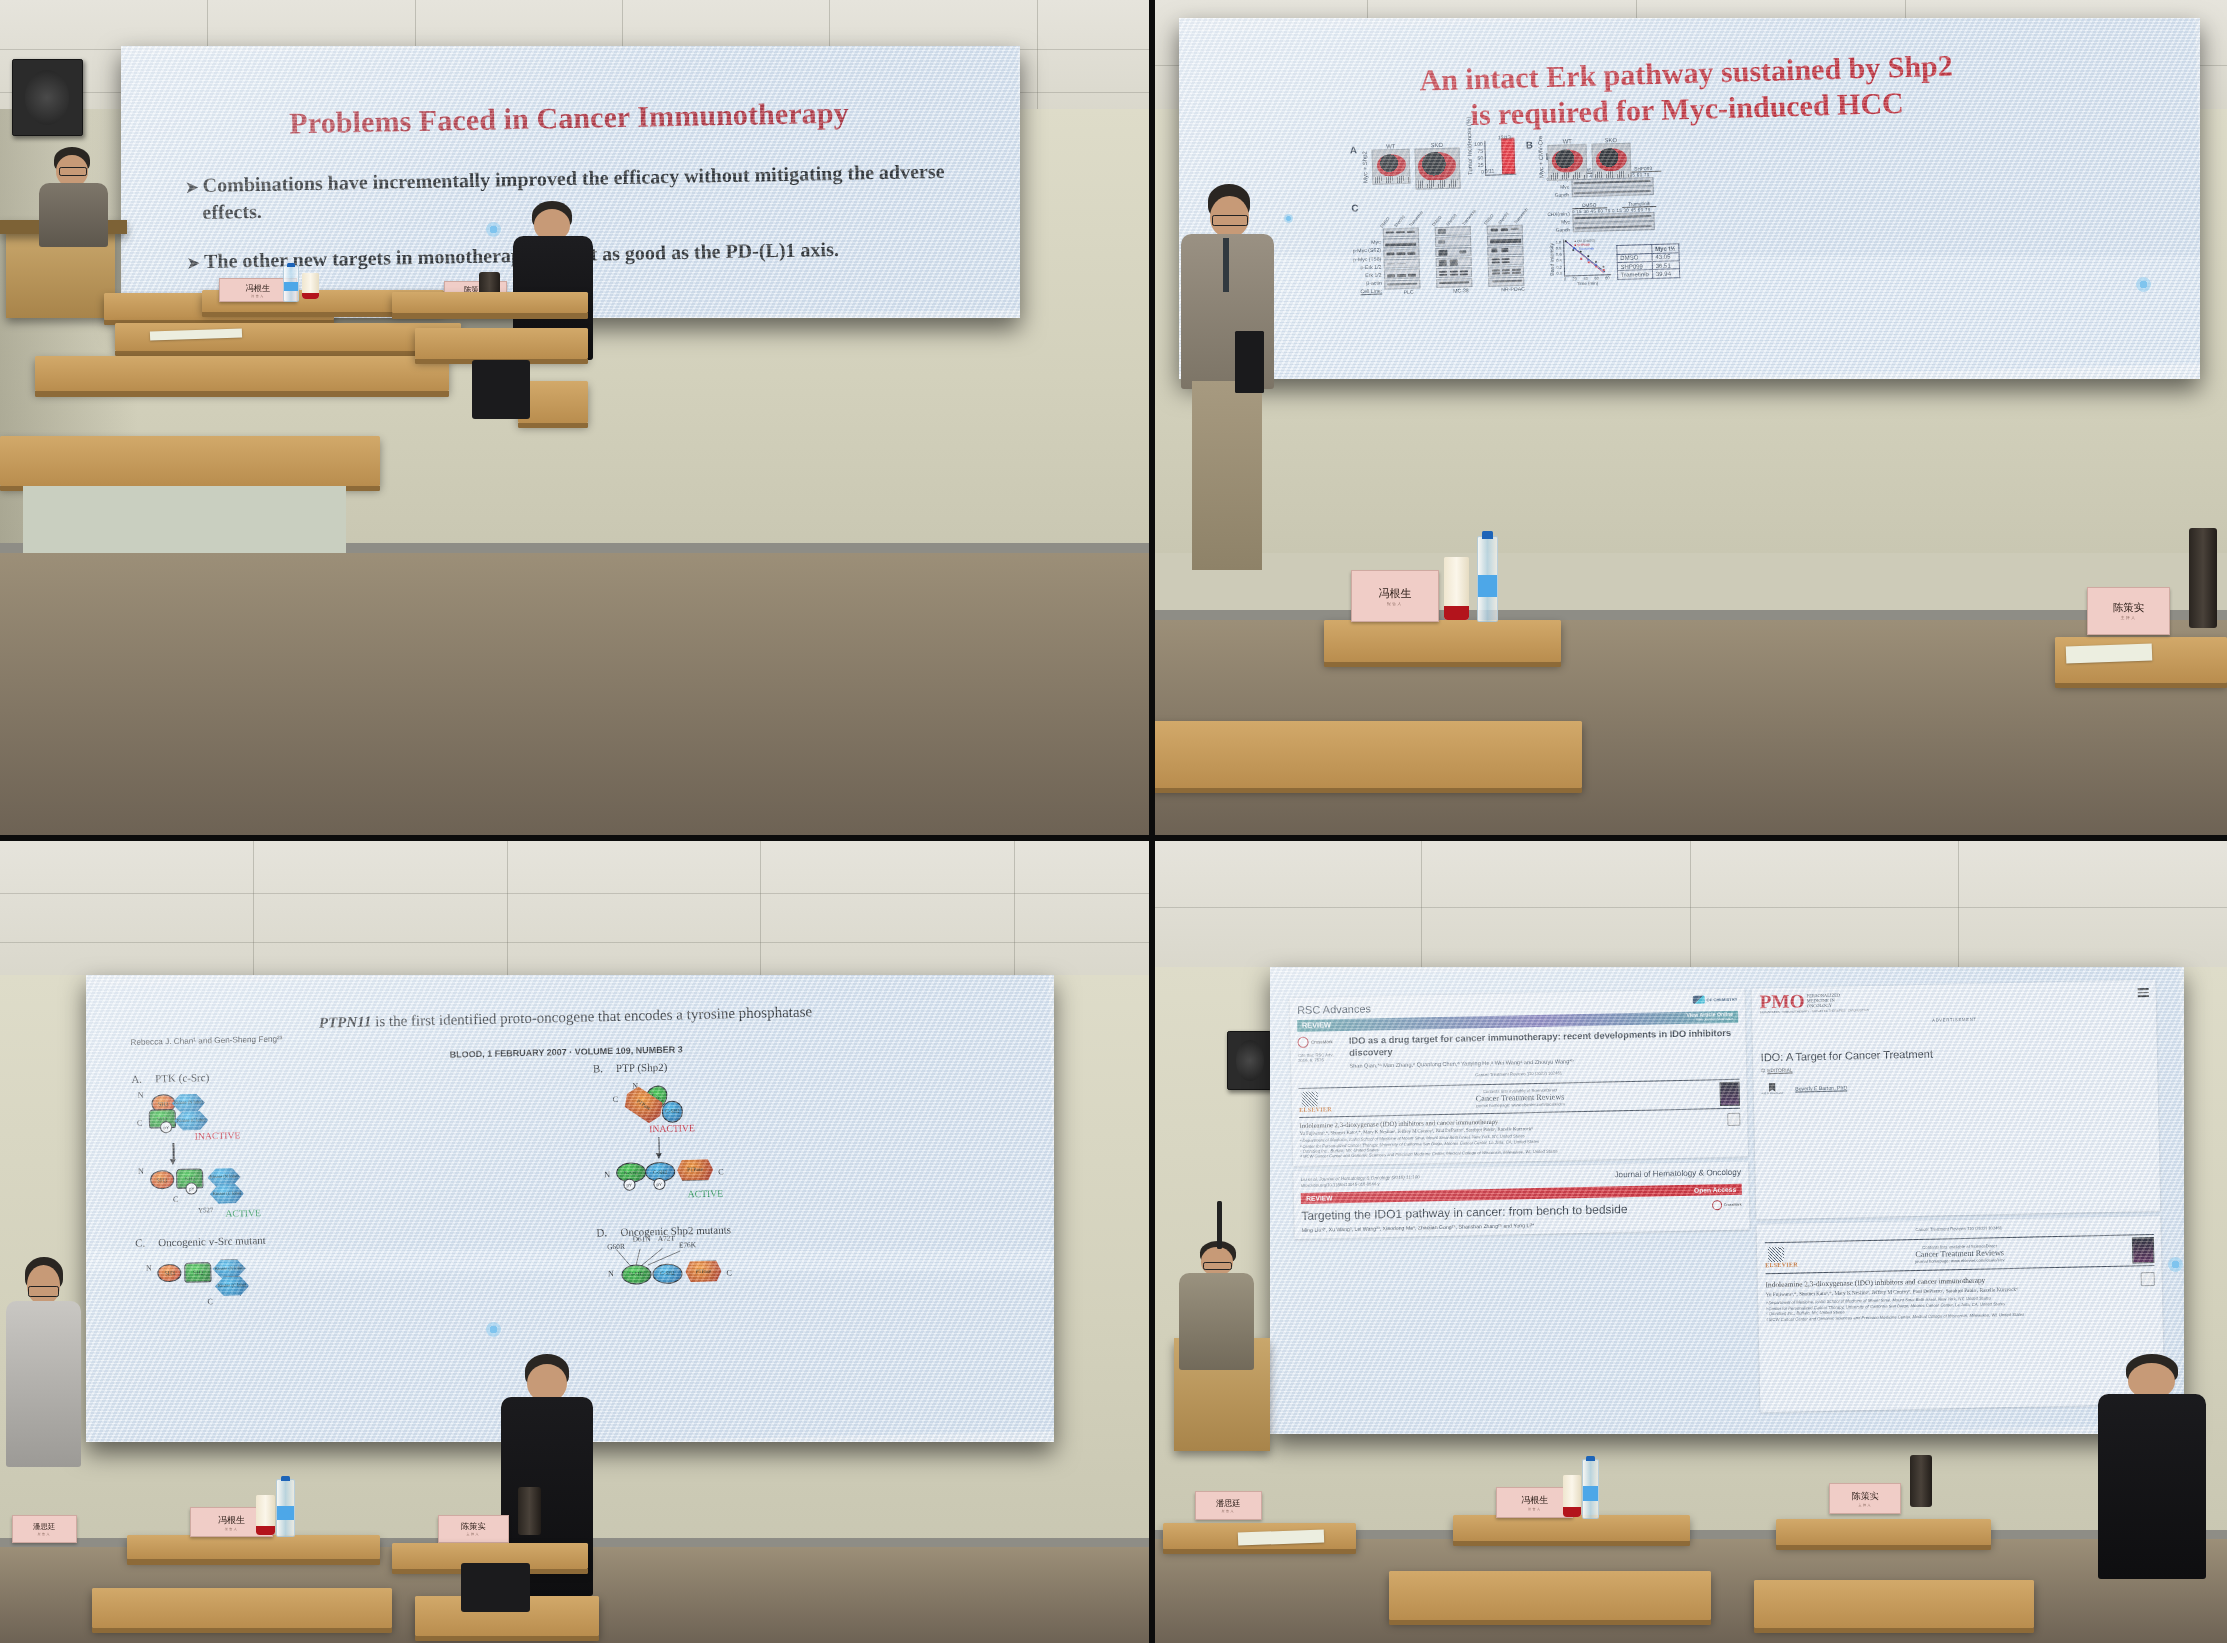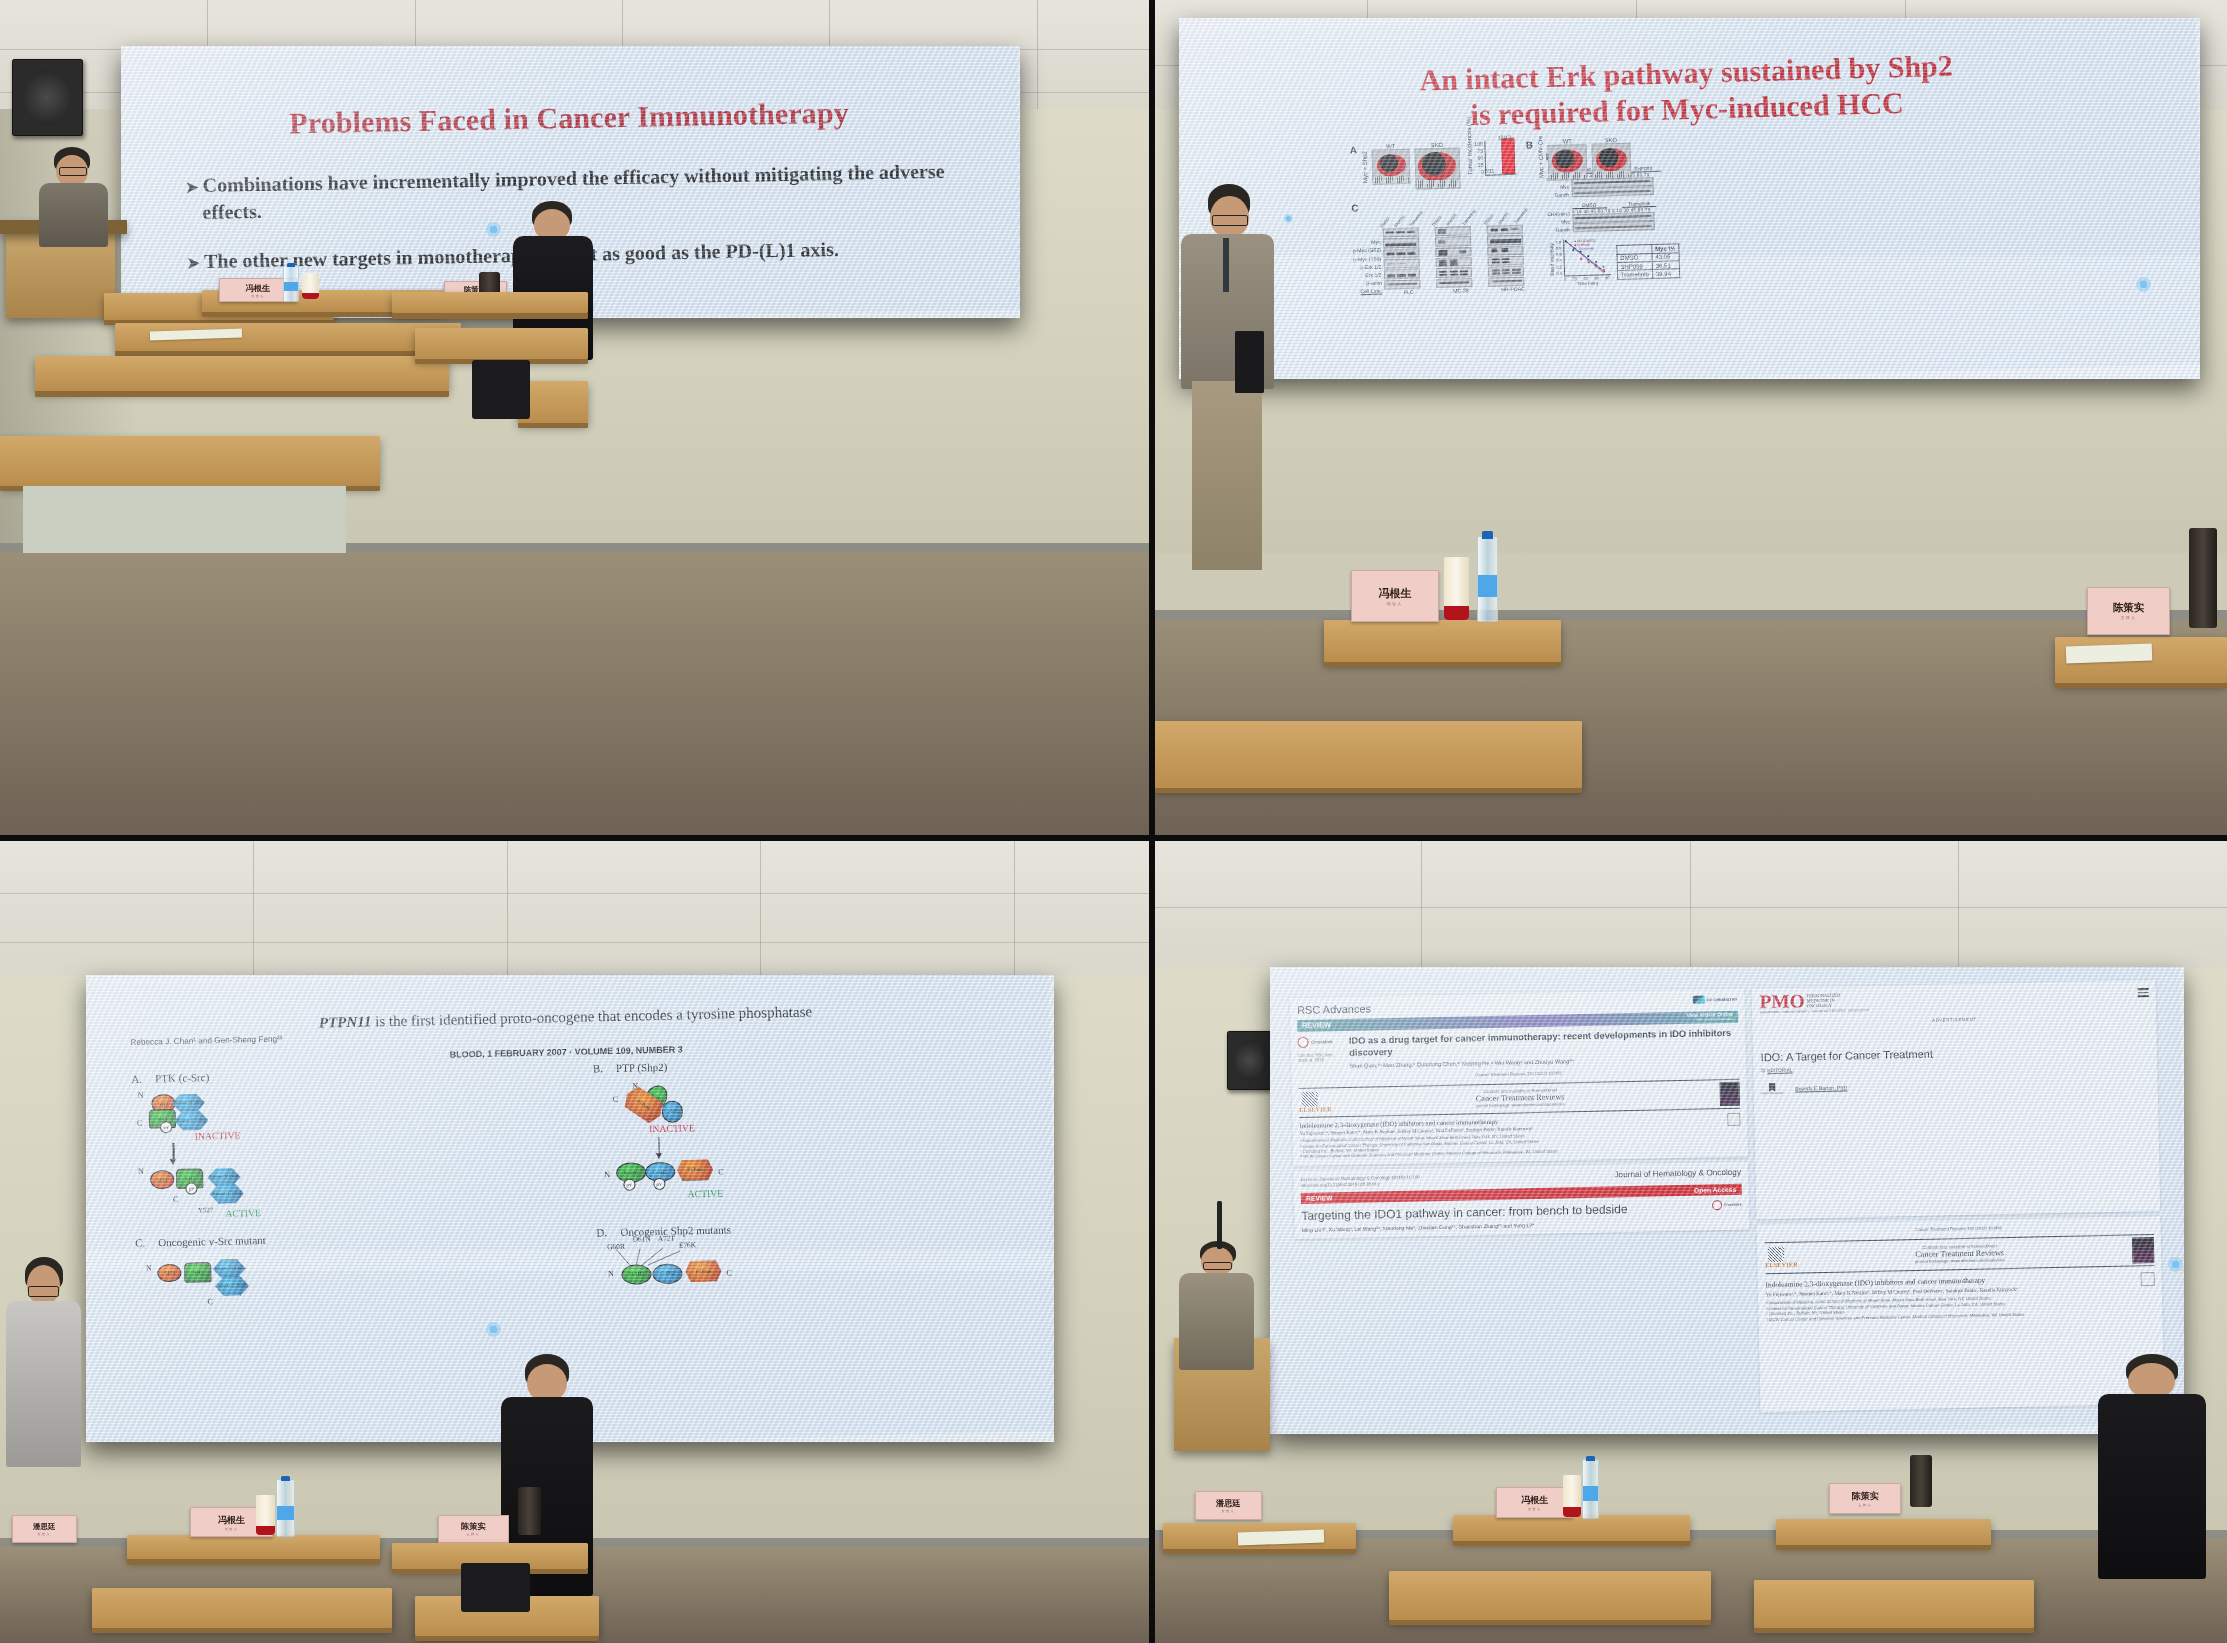"冯根生" .plate .cn { font-weight: bold -> normal }
